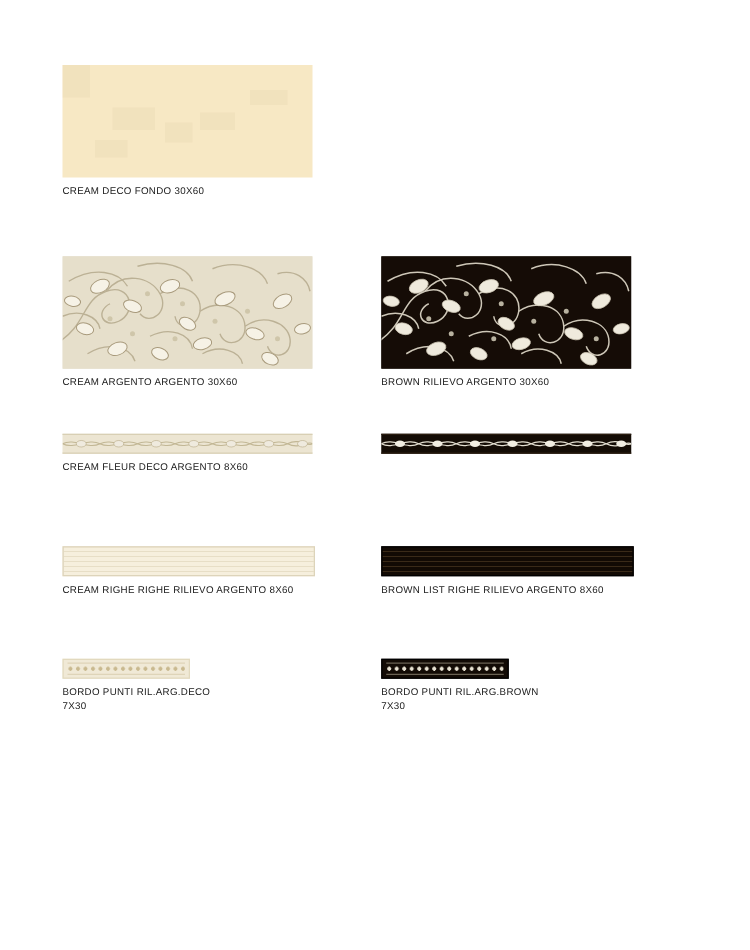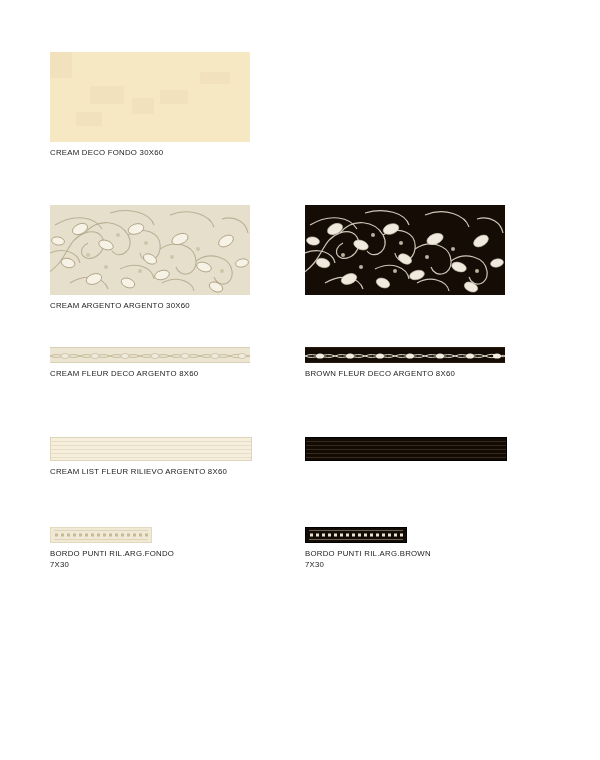"BROWN RILIEVO ARGENTO 30X60" div.caption { html: none -> <div>BROWN RILIEVO ARGENTO 30X60</div> }
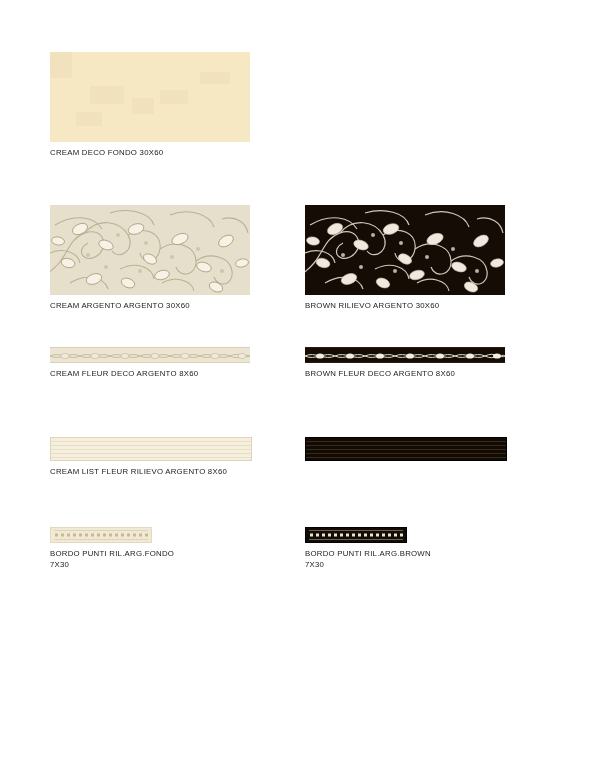"BROWN FLEUR DECO ARGENTO 8X60" div.caption { html: <div>BROWN FLEUR DECO ARGENTO 8X60</div> -> none }
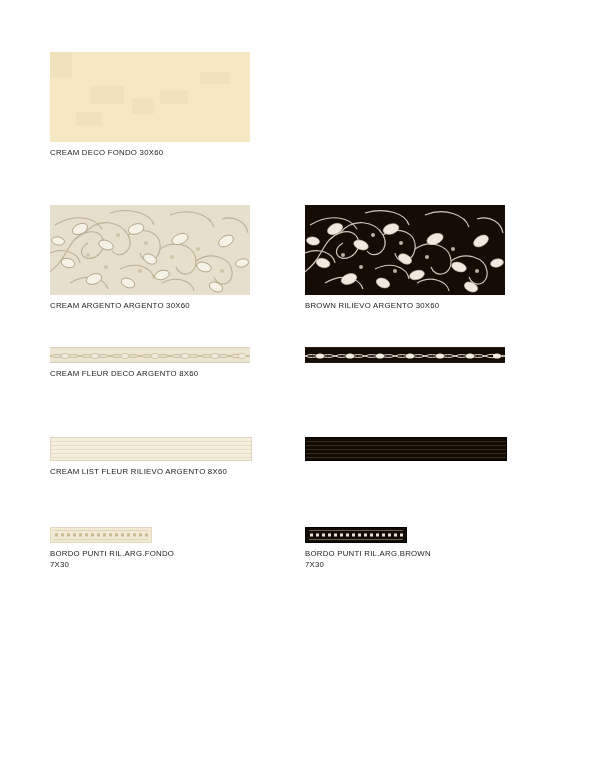"CREAM LIST FLEUR RILIEVO ARGENTO" div.caption { text: LIST FLEUR -> RIGHE RIGHE }
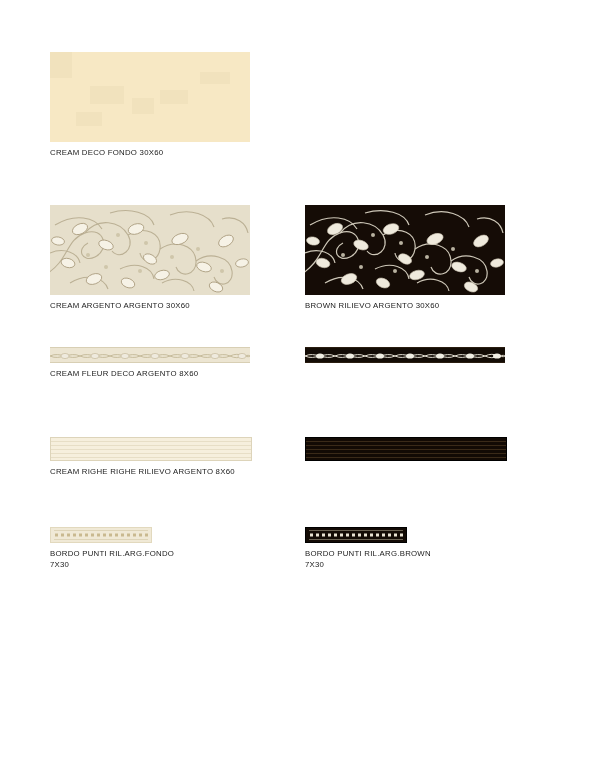"BROWN LIST RIGHE RILIEVO ARGENTO" div.caption { html: none -> <div>BROWN LIST RIGHE RILIEVO ARGENTO 8X60</div> }
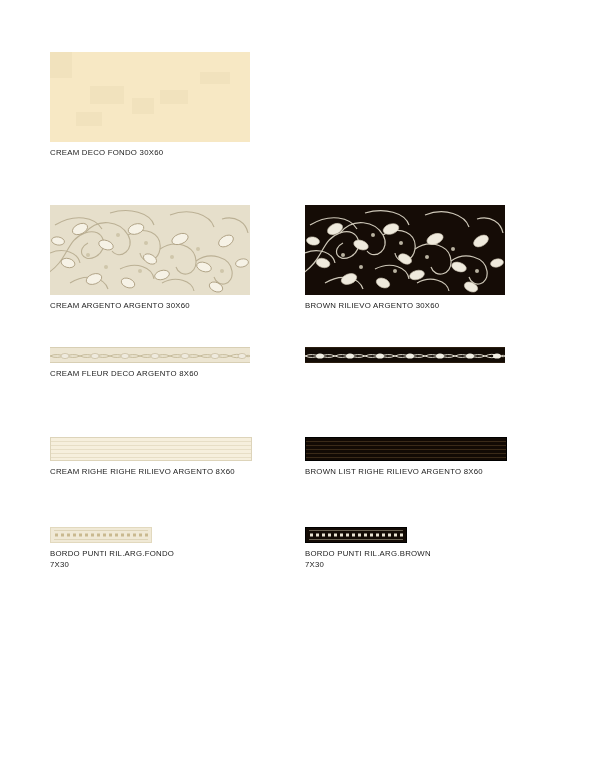"BORDO PUNTI RIL.ARG.FONDO" div.caption { text: RIL.ARG.FONDO -> RIL.ARG.DECO }
